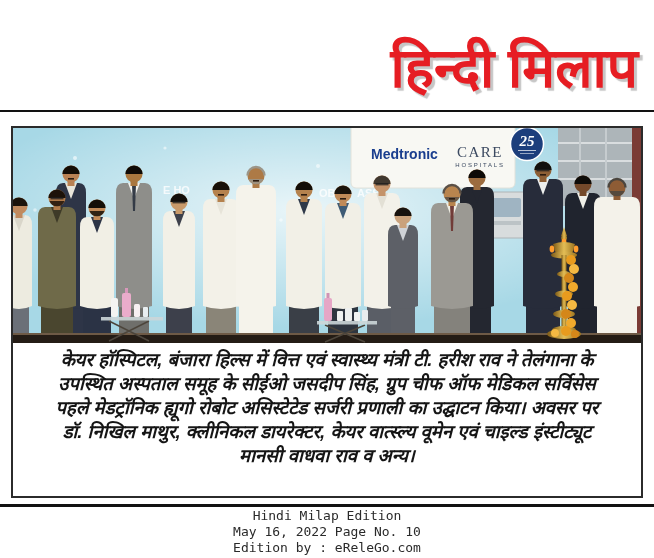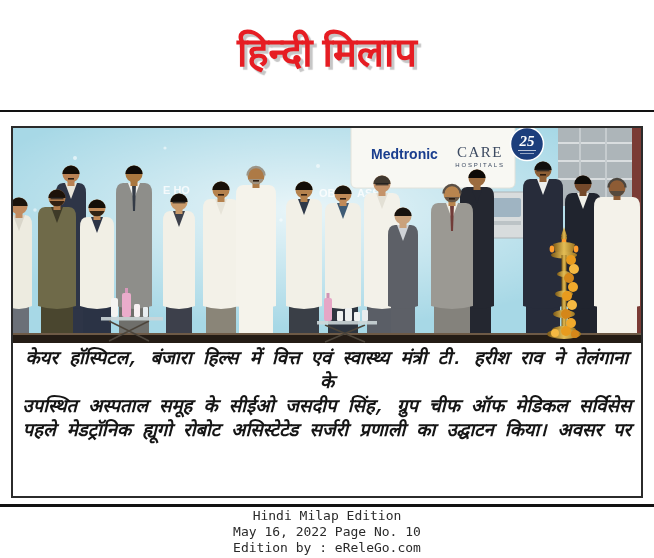"हिन्दी मिलाप" .masthead h1 { font-size: 40px -> 55px; margin: 0 -> 16px; text-align: none -> right }
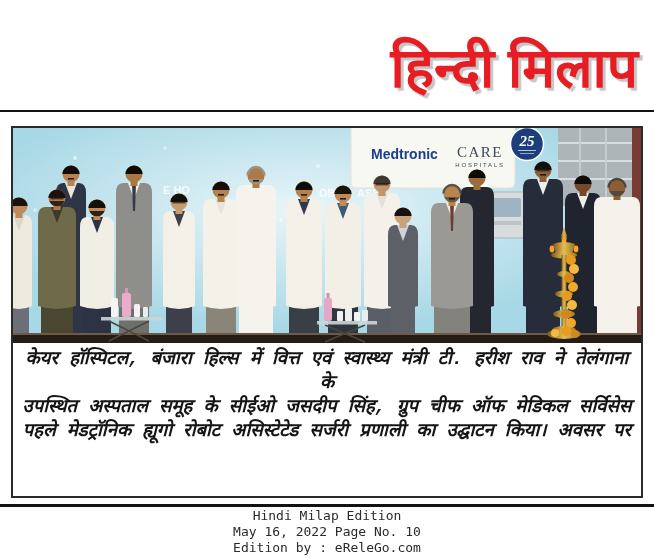"केयर हॉस्पिटल, बंजारा हिल्स में" .caption { font-family: Liberation Mono, monospace -> Liberation Sans, sans-serif }
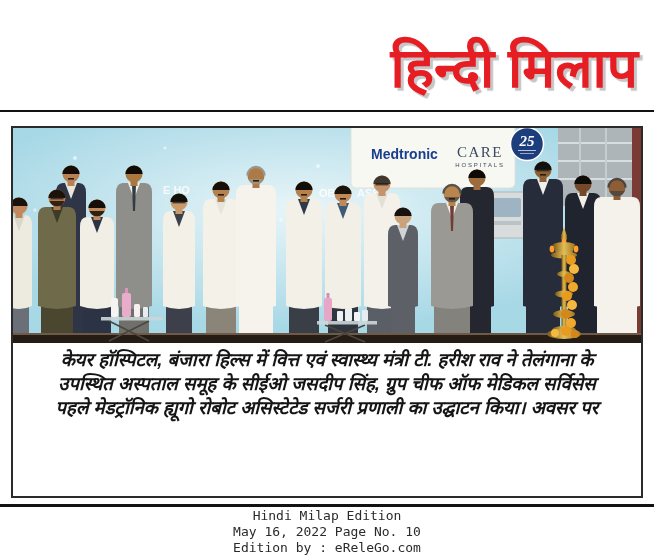"डॉ. निखिल माथुर, क्लीनिकल डायरेक्टर," div { html: none -> <div>डॉ. निखिल माथुर, क्लीनिकल डायरेक्टर, केयर वात्स्ल्य वूमेन एवं चाइल्ड इंस्टीट्यूट</div> }
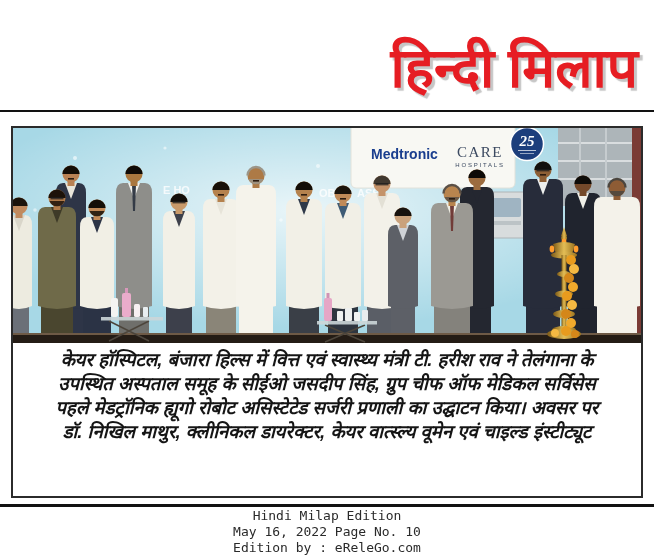"मानसी वाधवा राव व अन्य।" div { html: none -> <div>मानसी वाधवा राव व अन्य।</div> }
